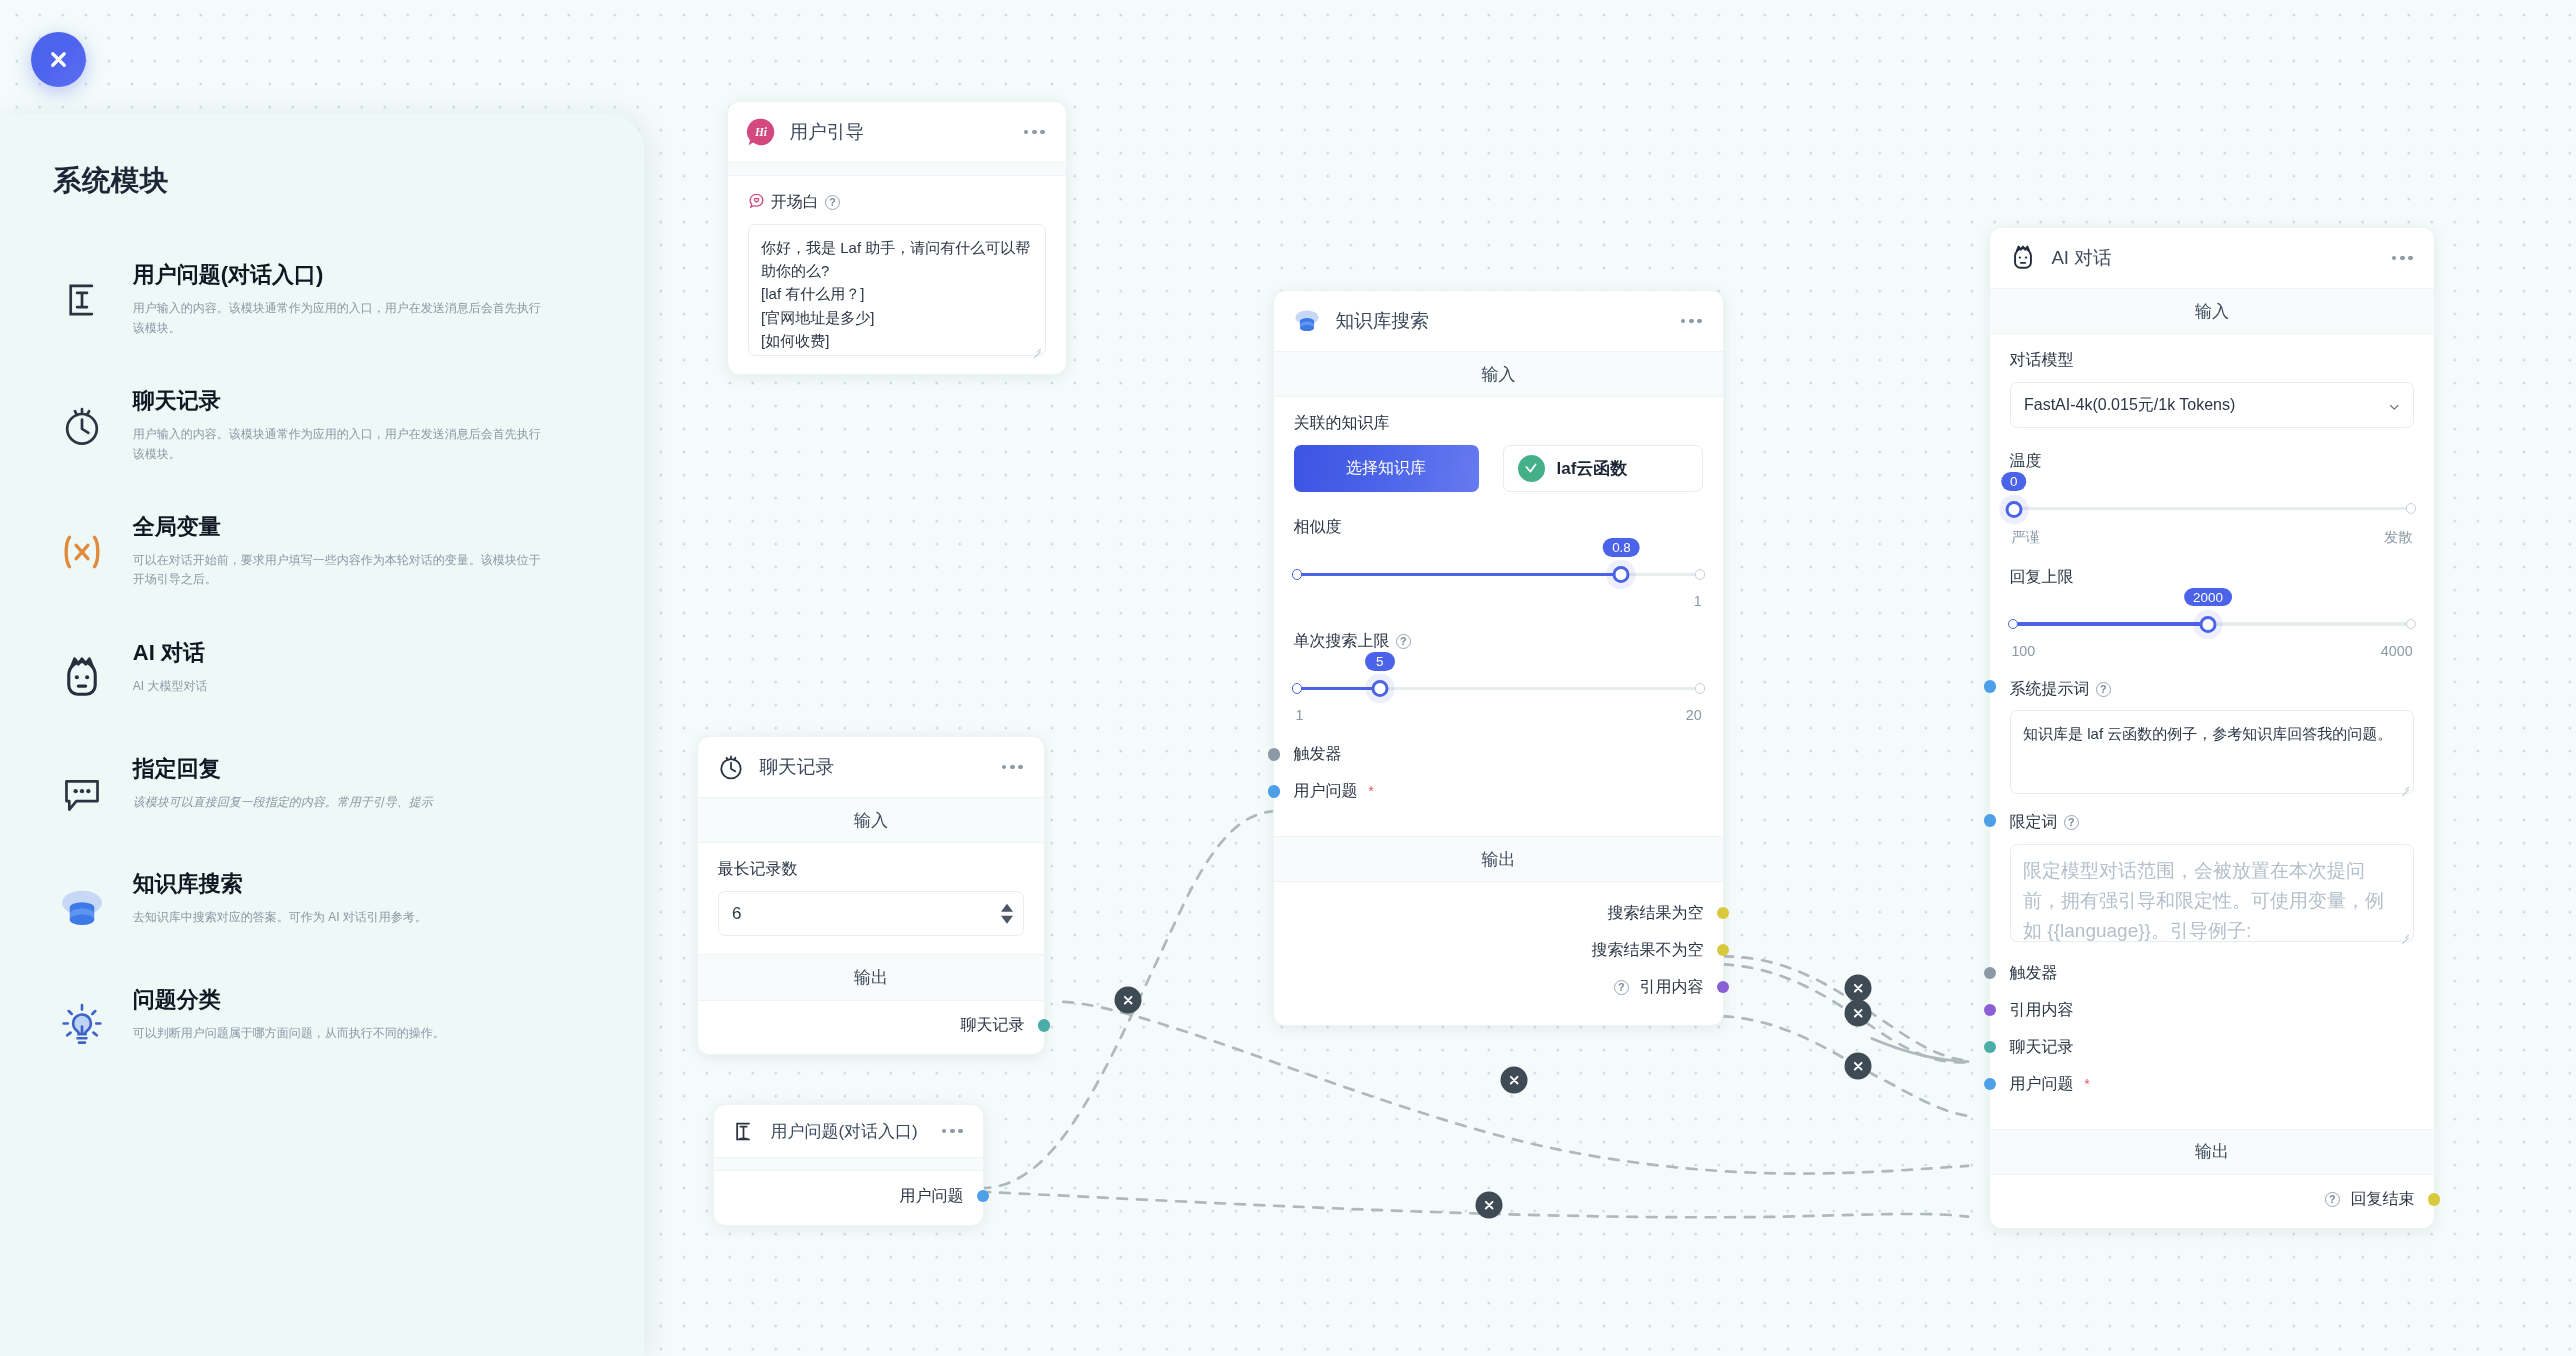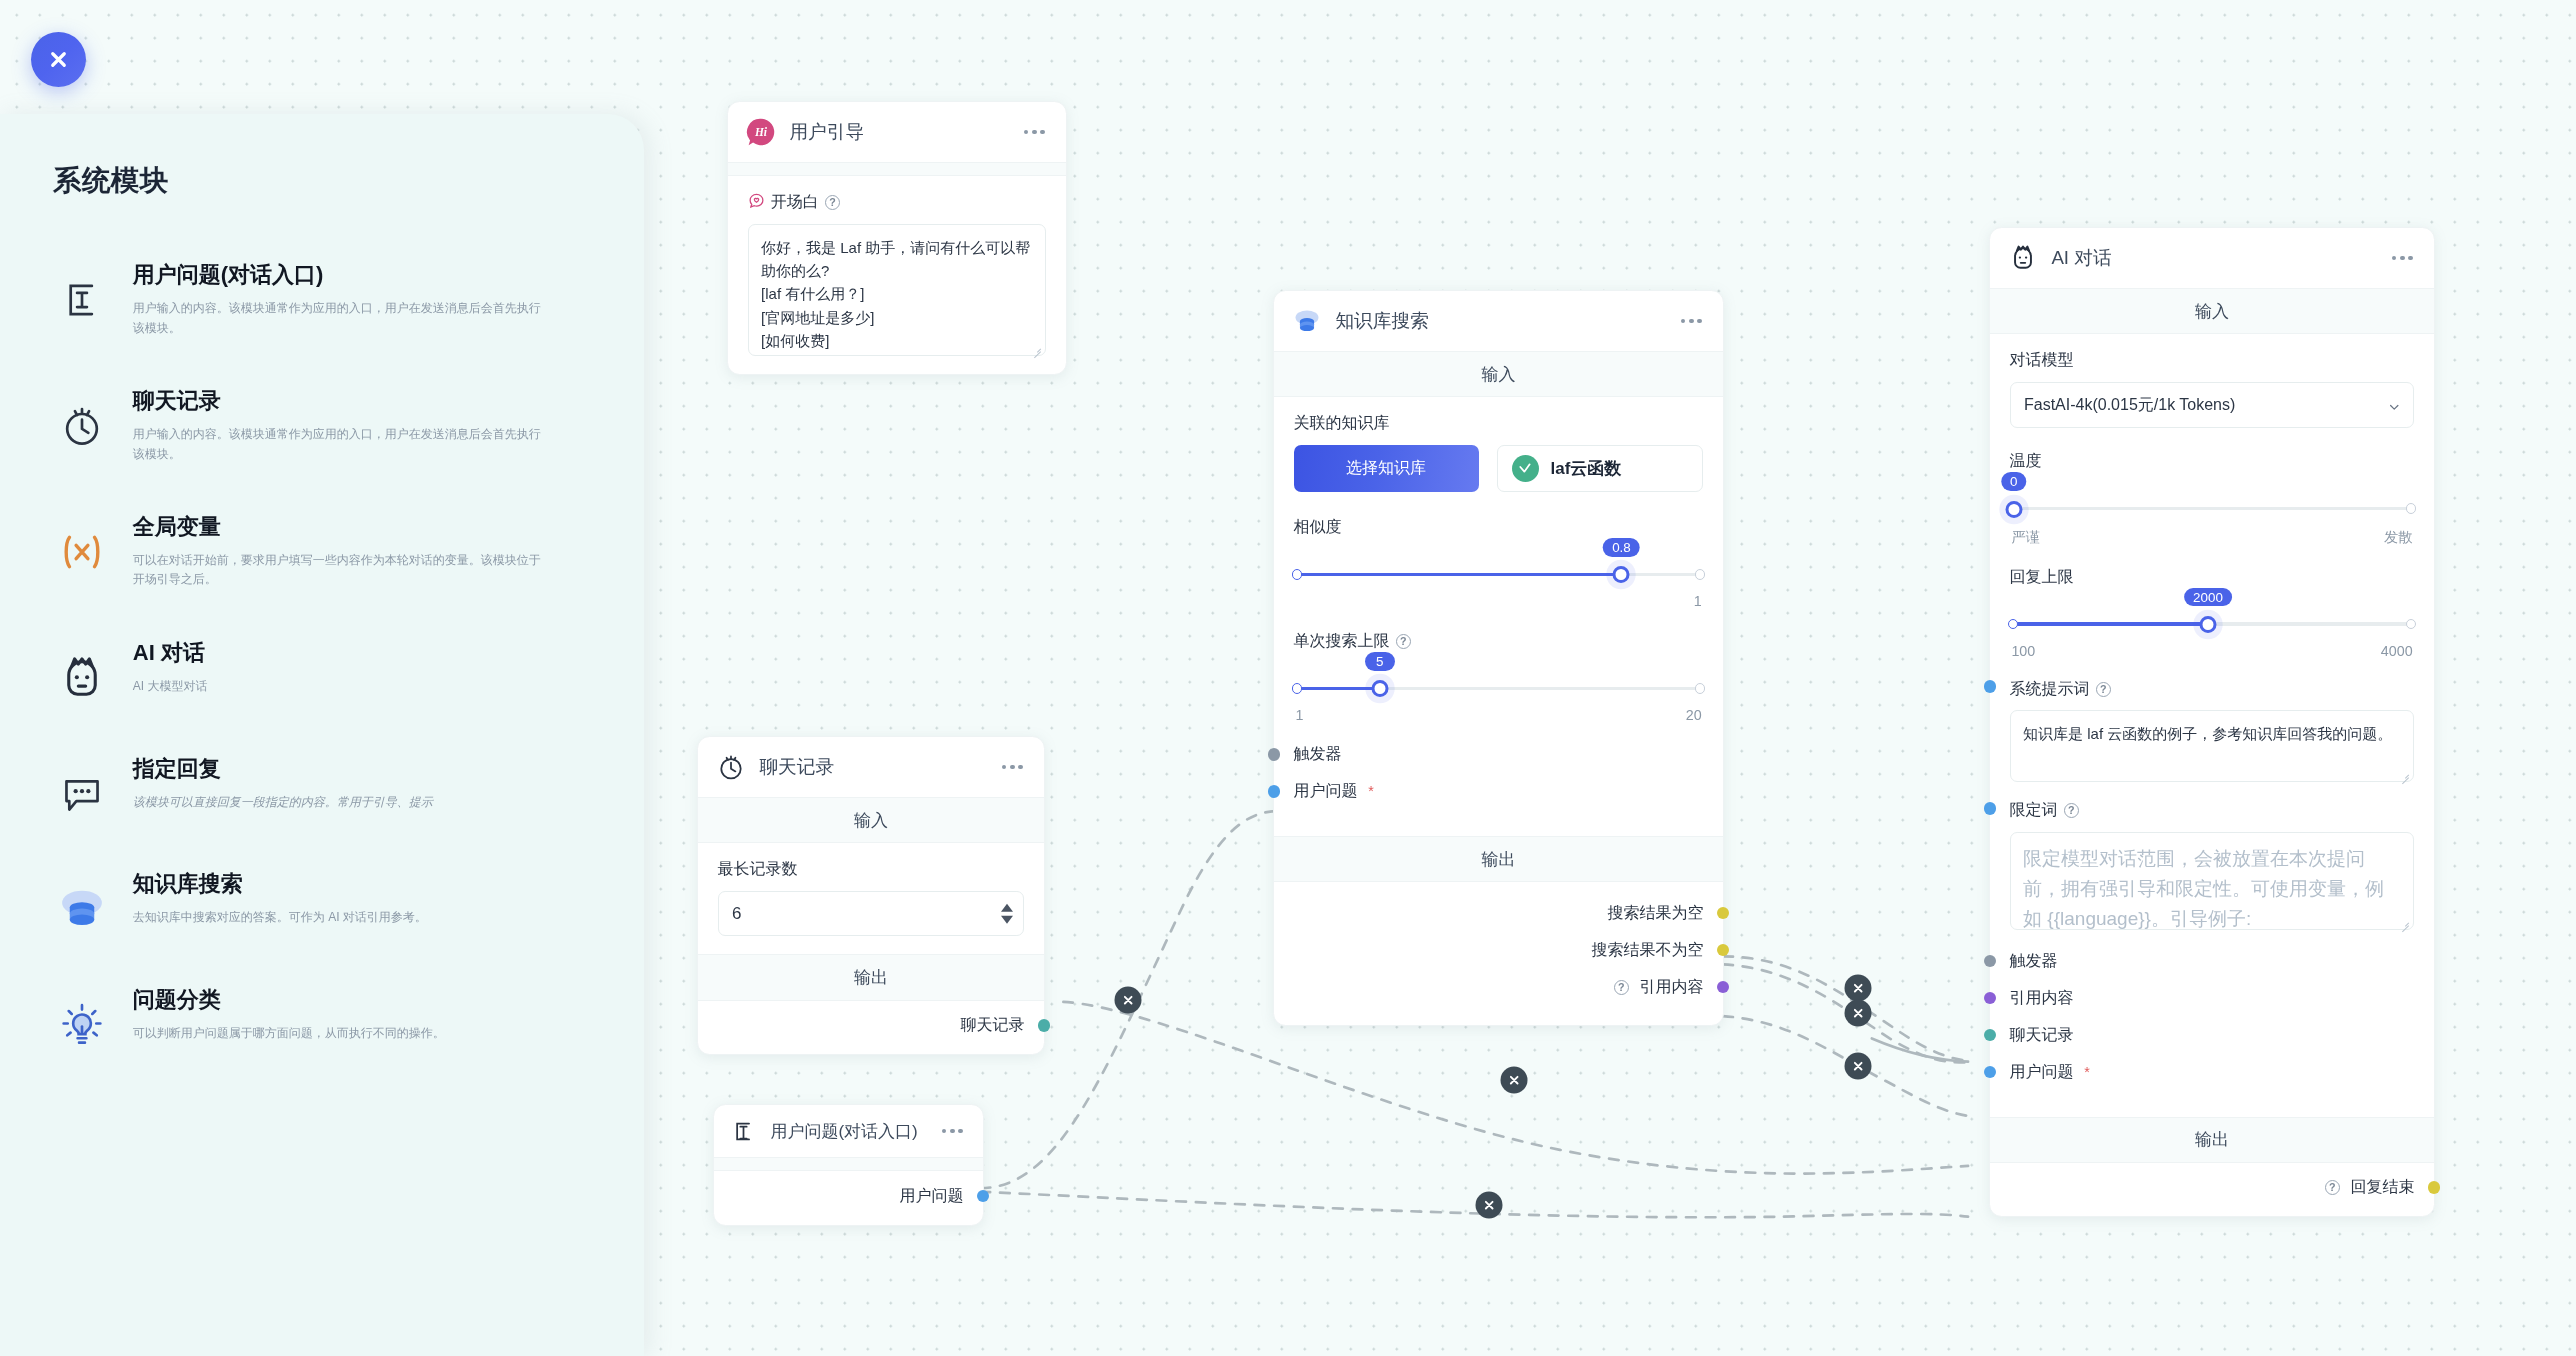"选择知识库" .chips { gap: 18px -> 24px }
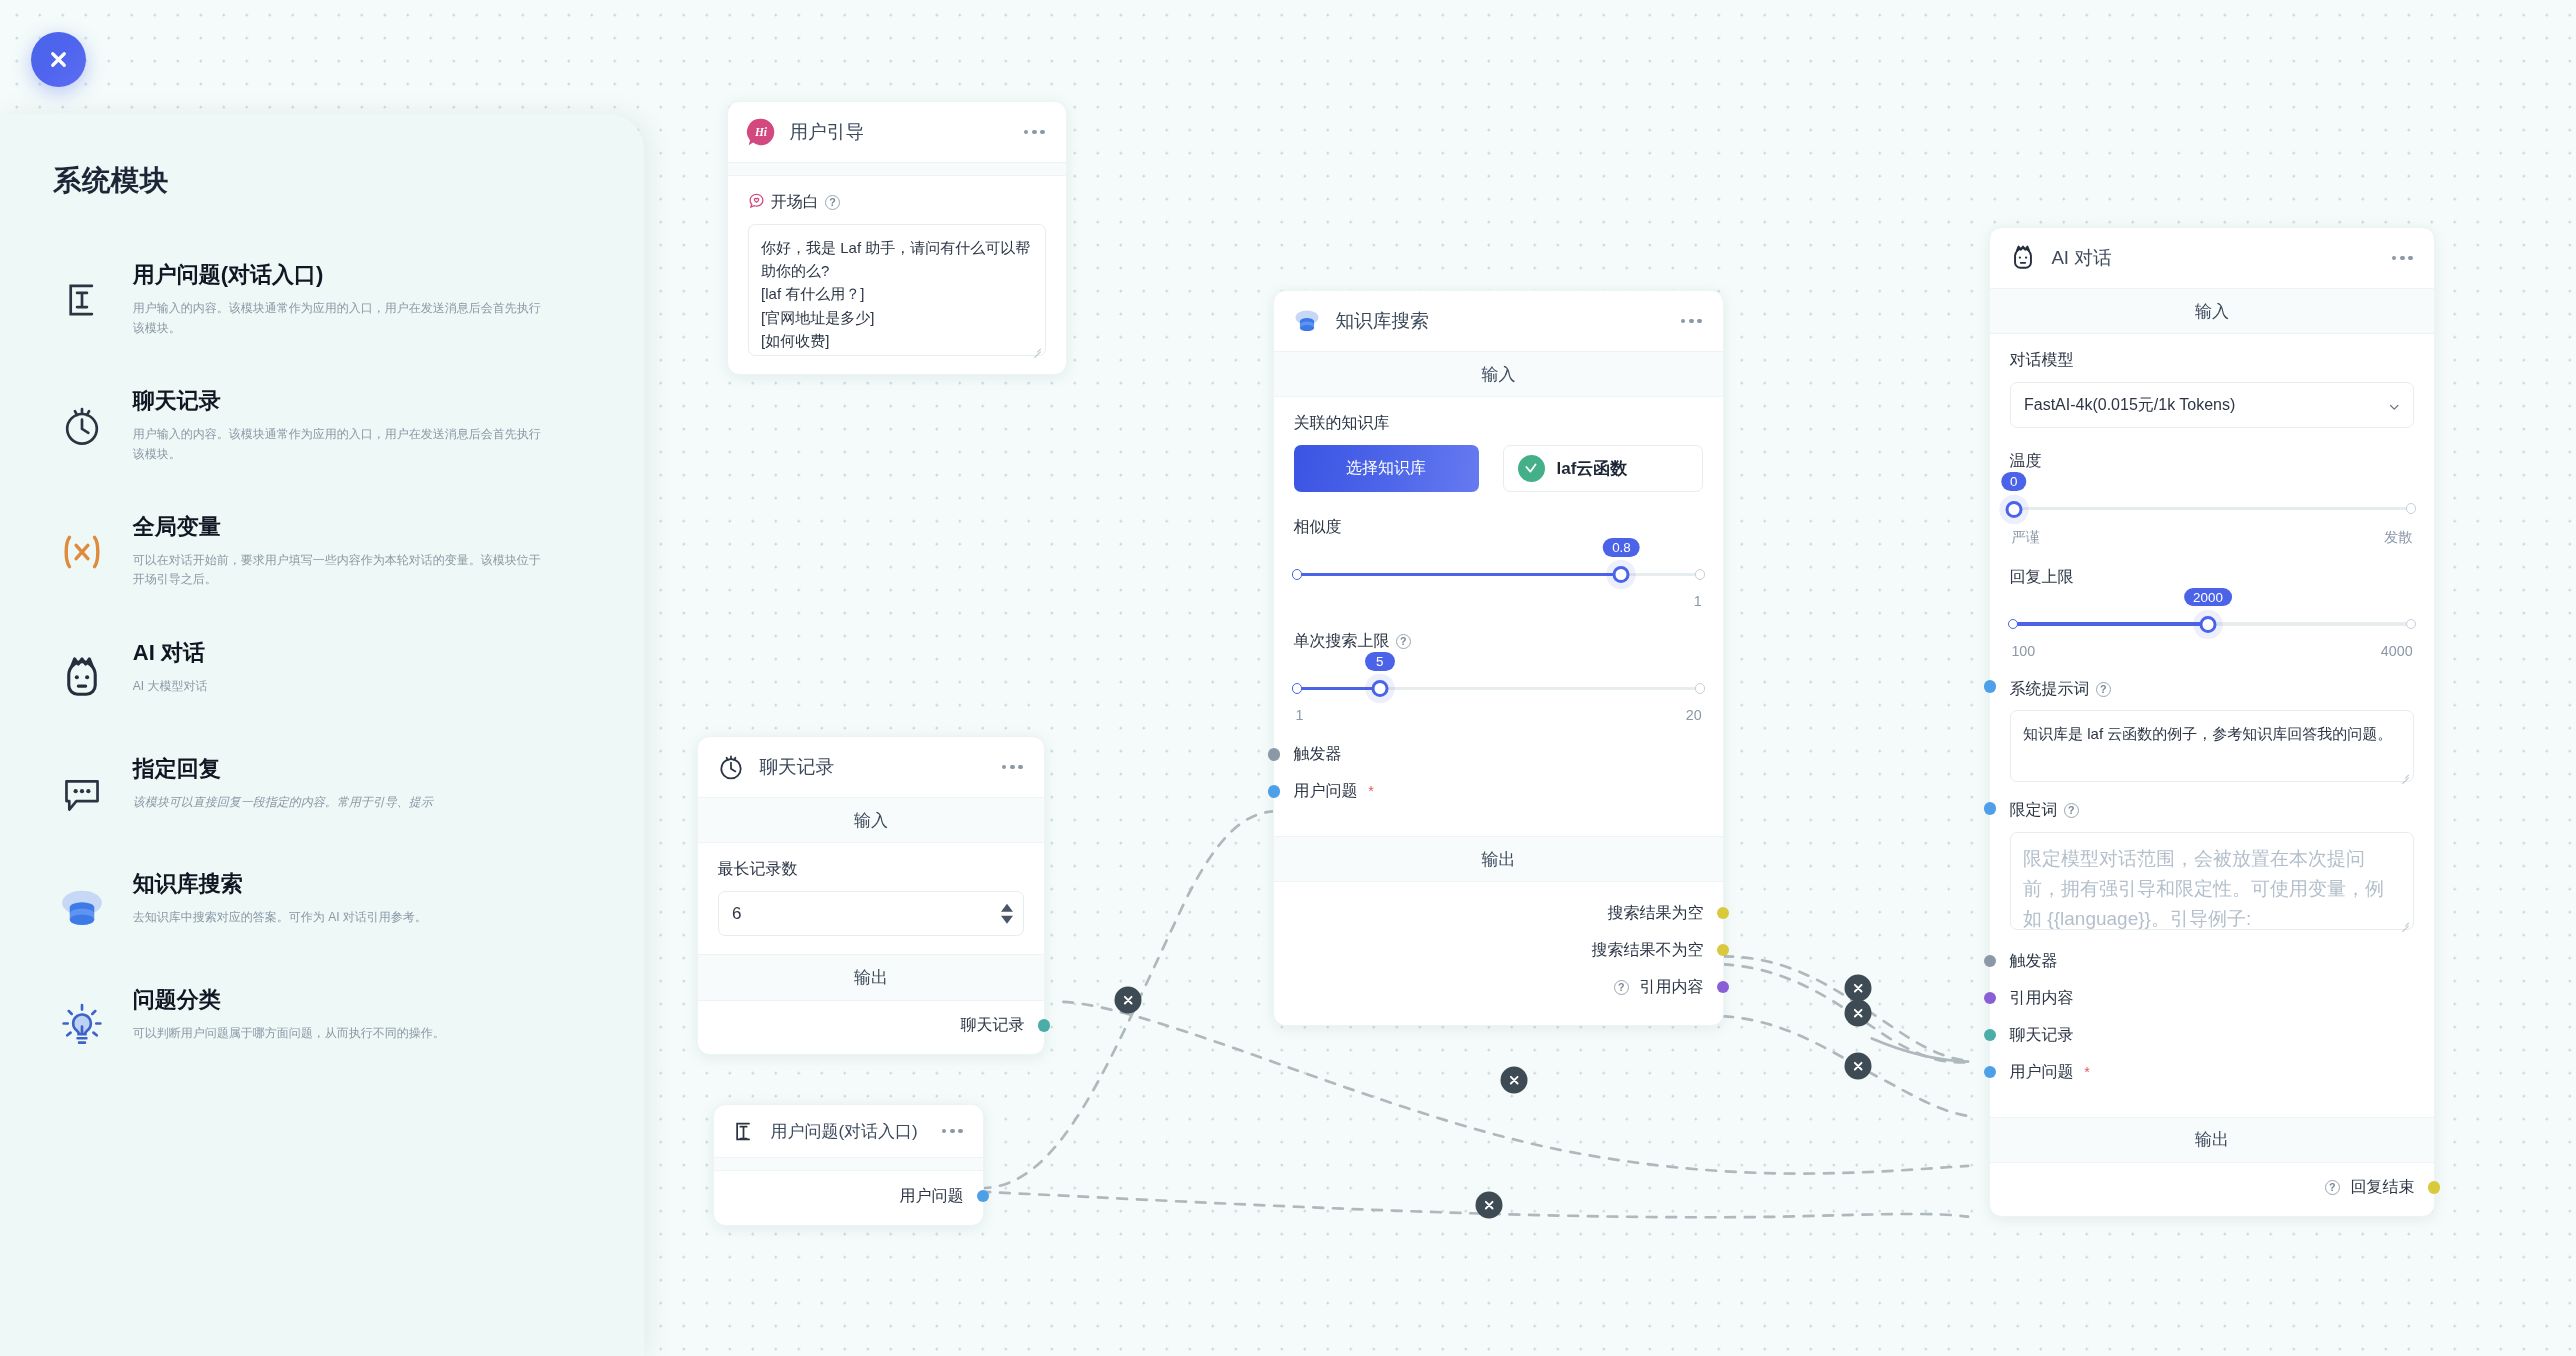"知识库是 laf 云函数的例子，参考知识库回答我的问题。" div.ta { height: 72px -> 84px }
